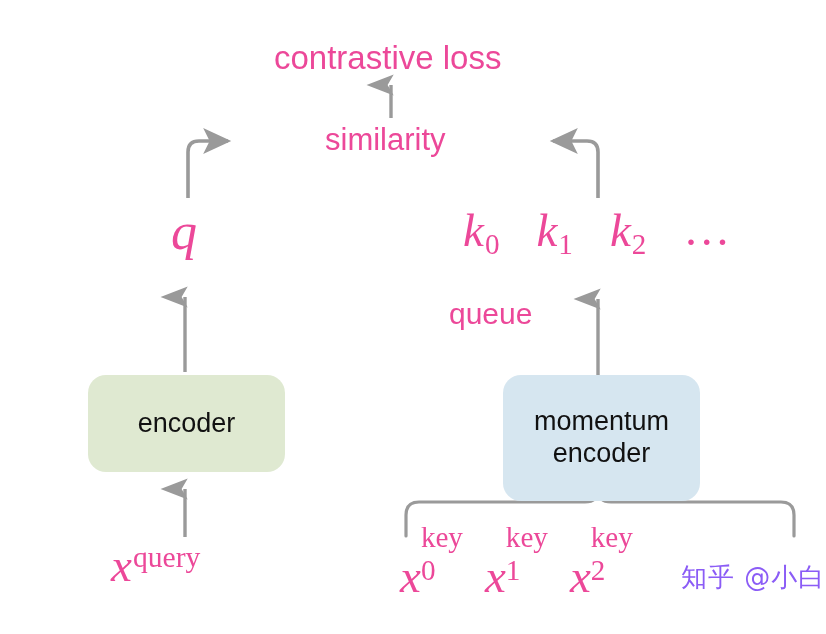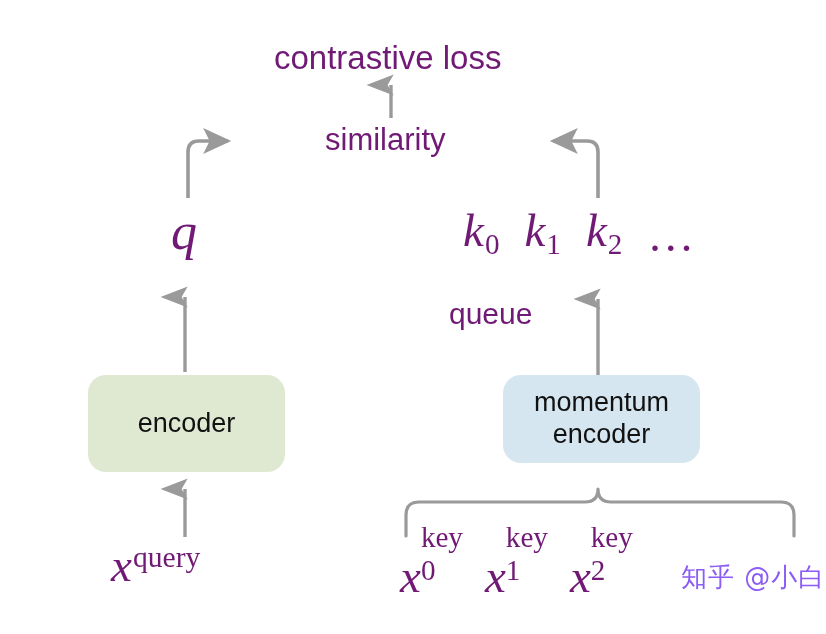"contrastive loss" .lbl { color: #701a75 -> #ec4899 }
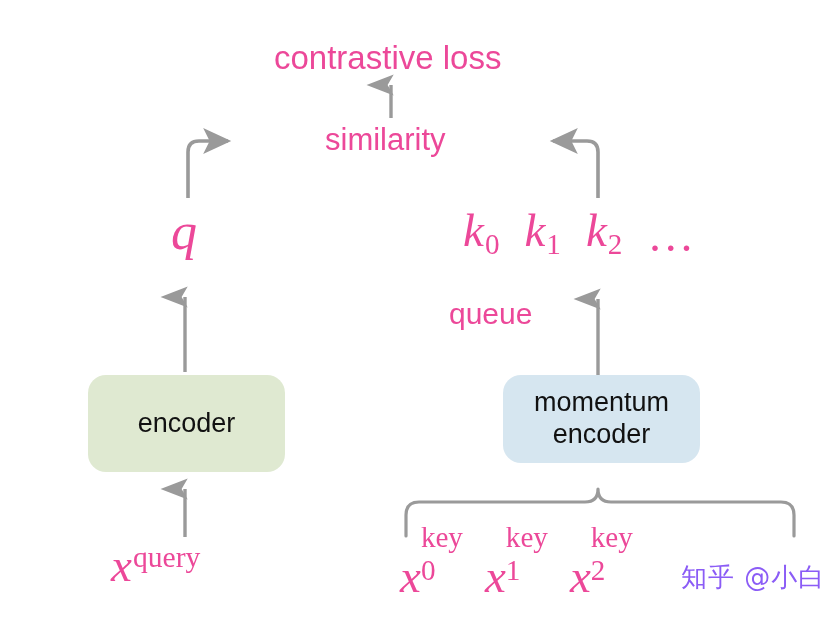"k0" #k-row { align-items: flex-end -> flex-start; gap: 4px -> 16px }
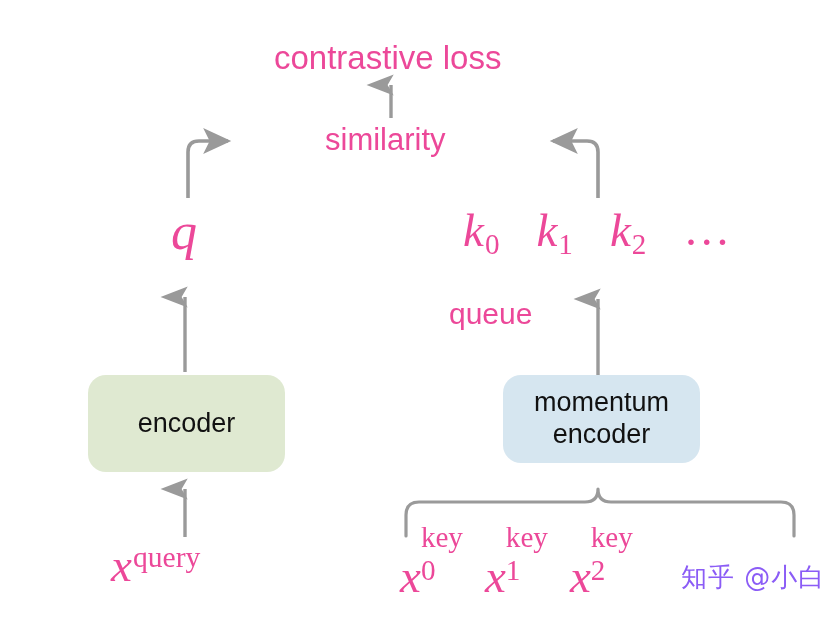"momentum" #momentum-encoder-box { height: 88px -> 126px }
